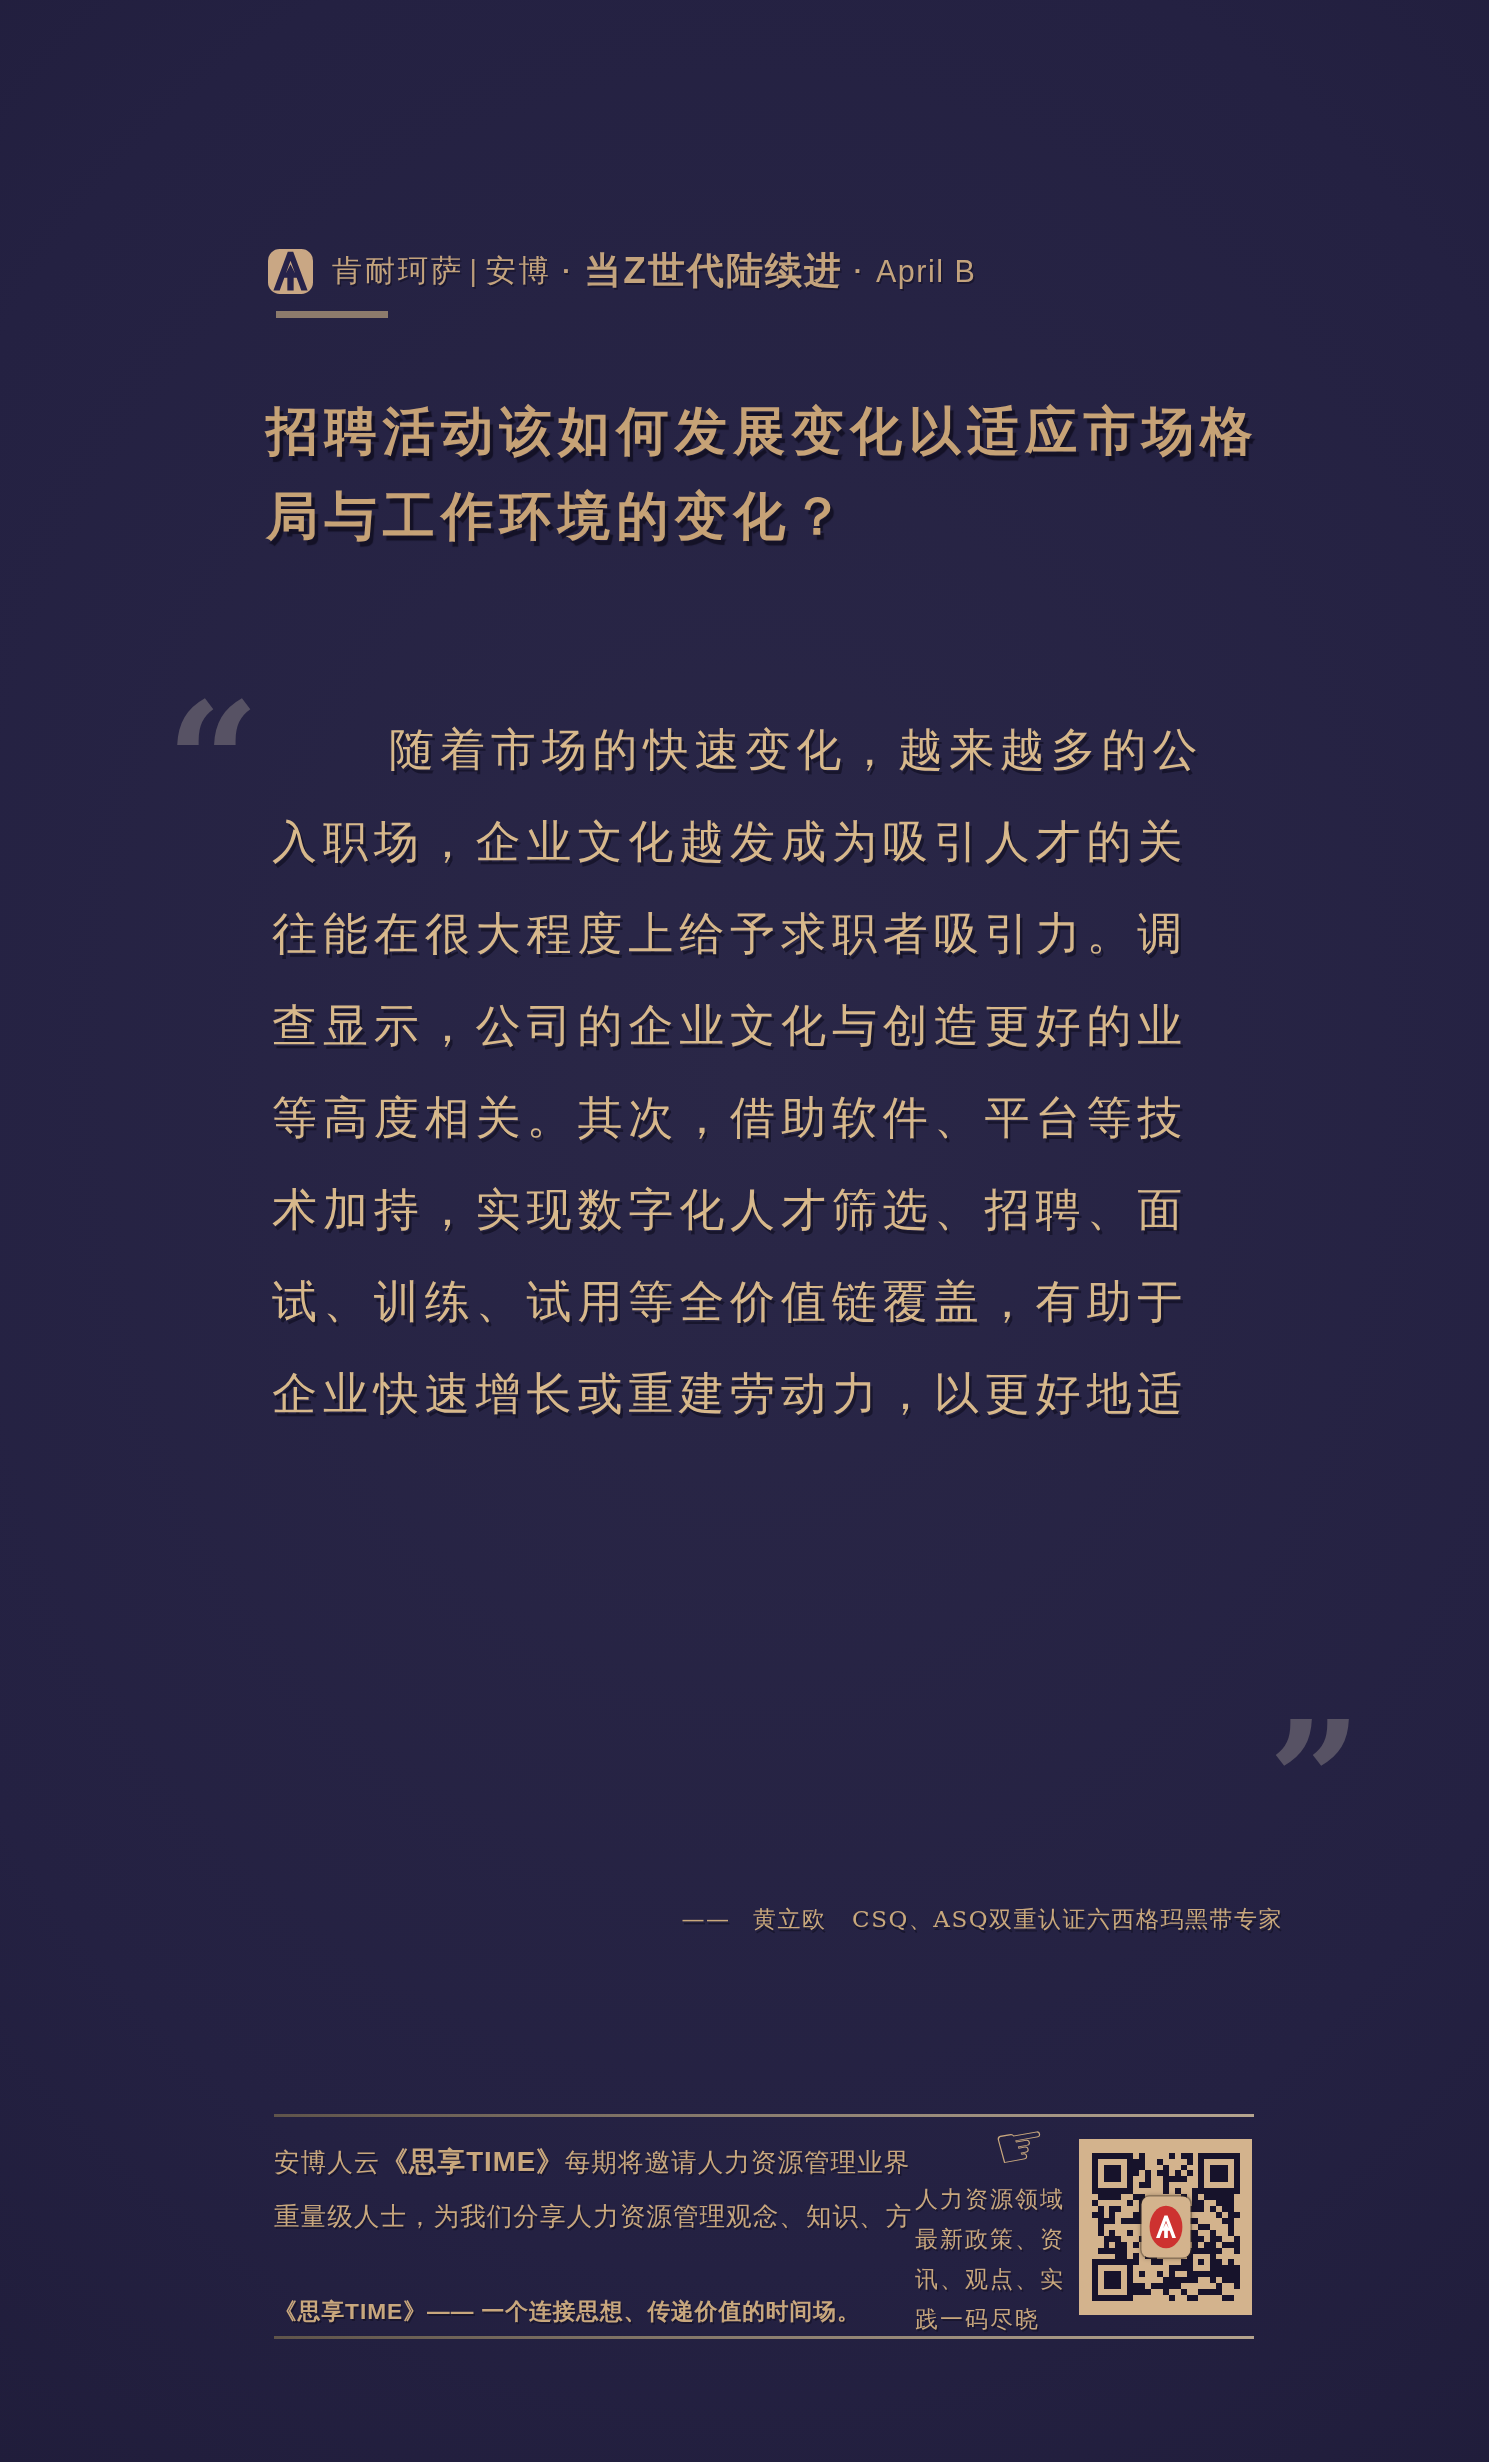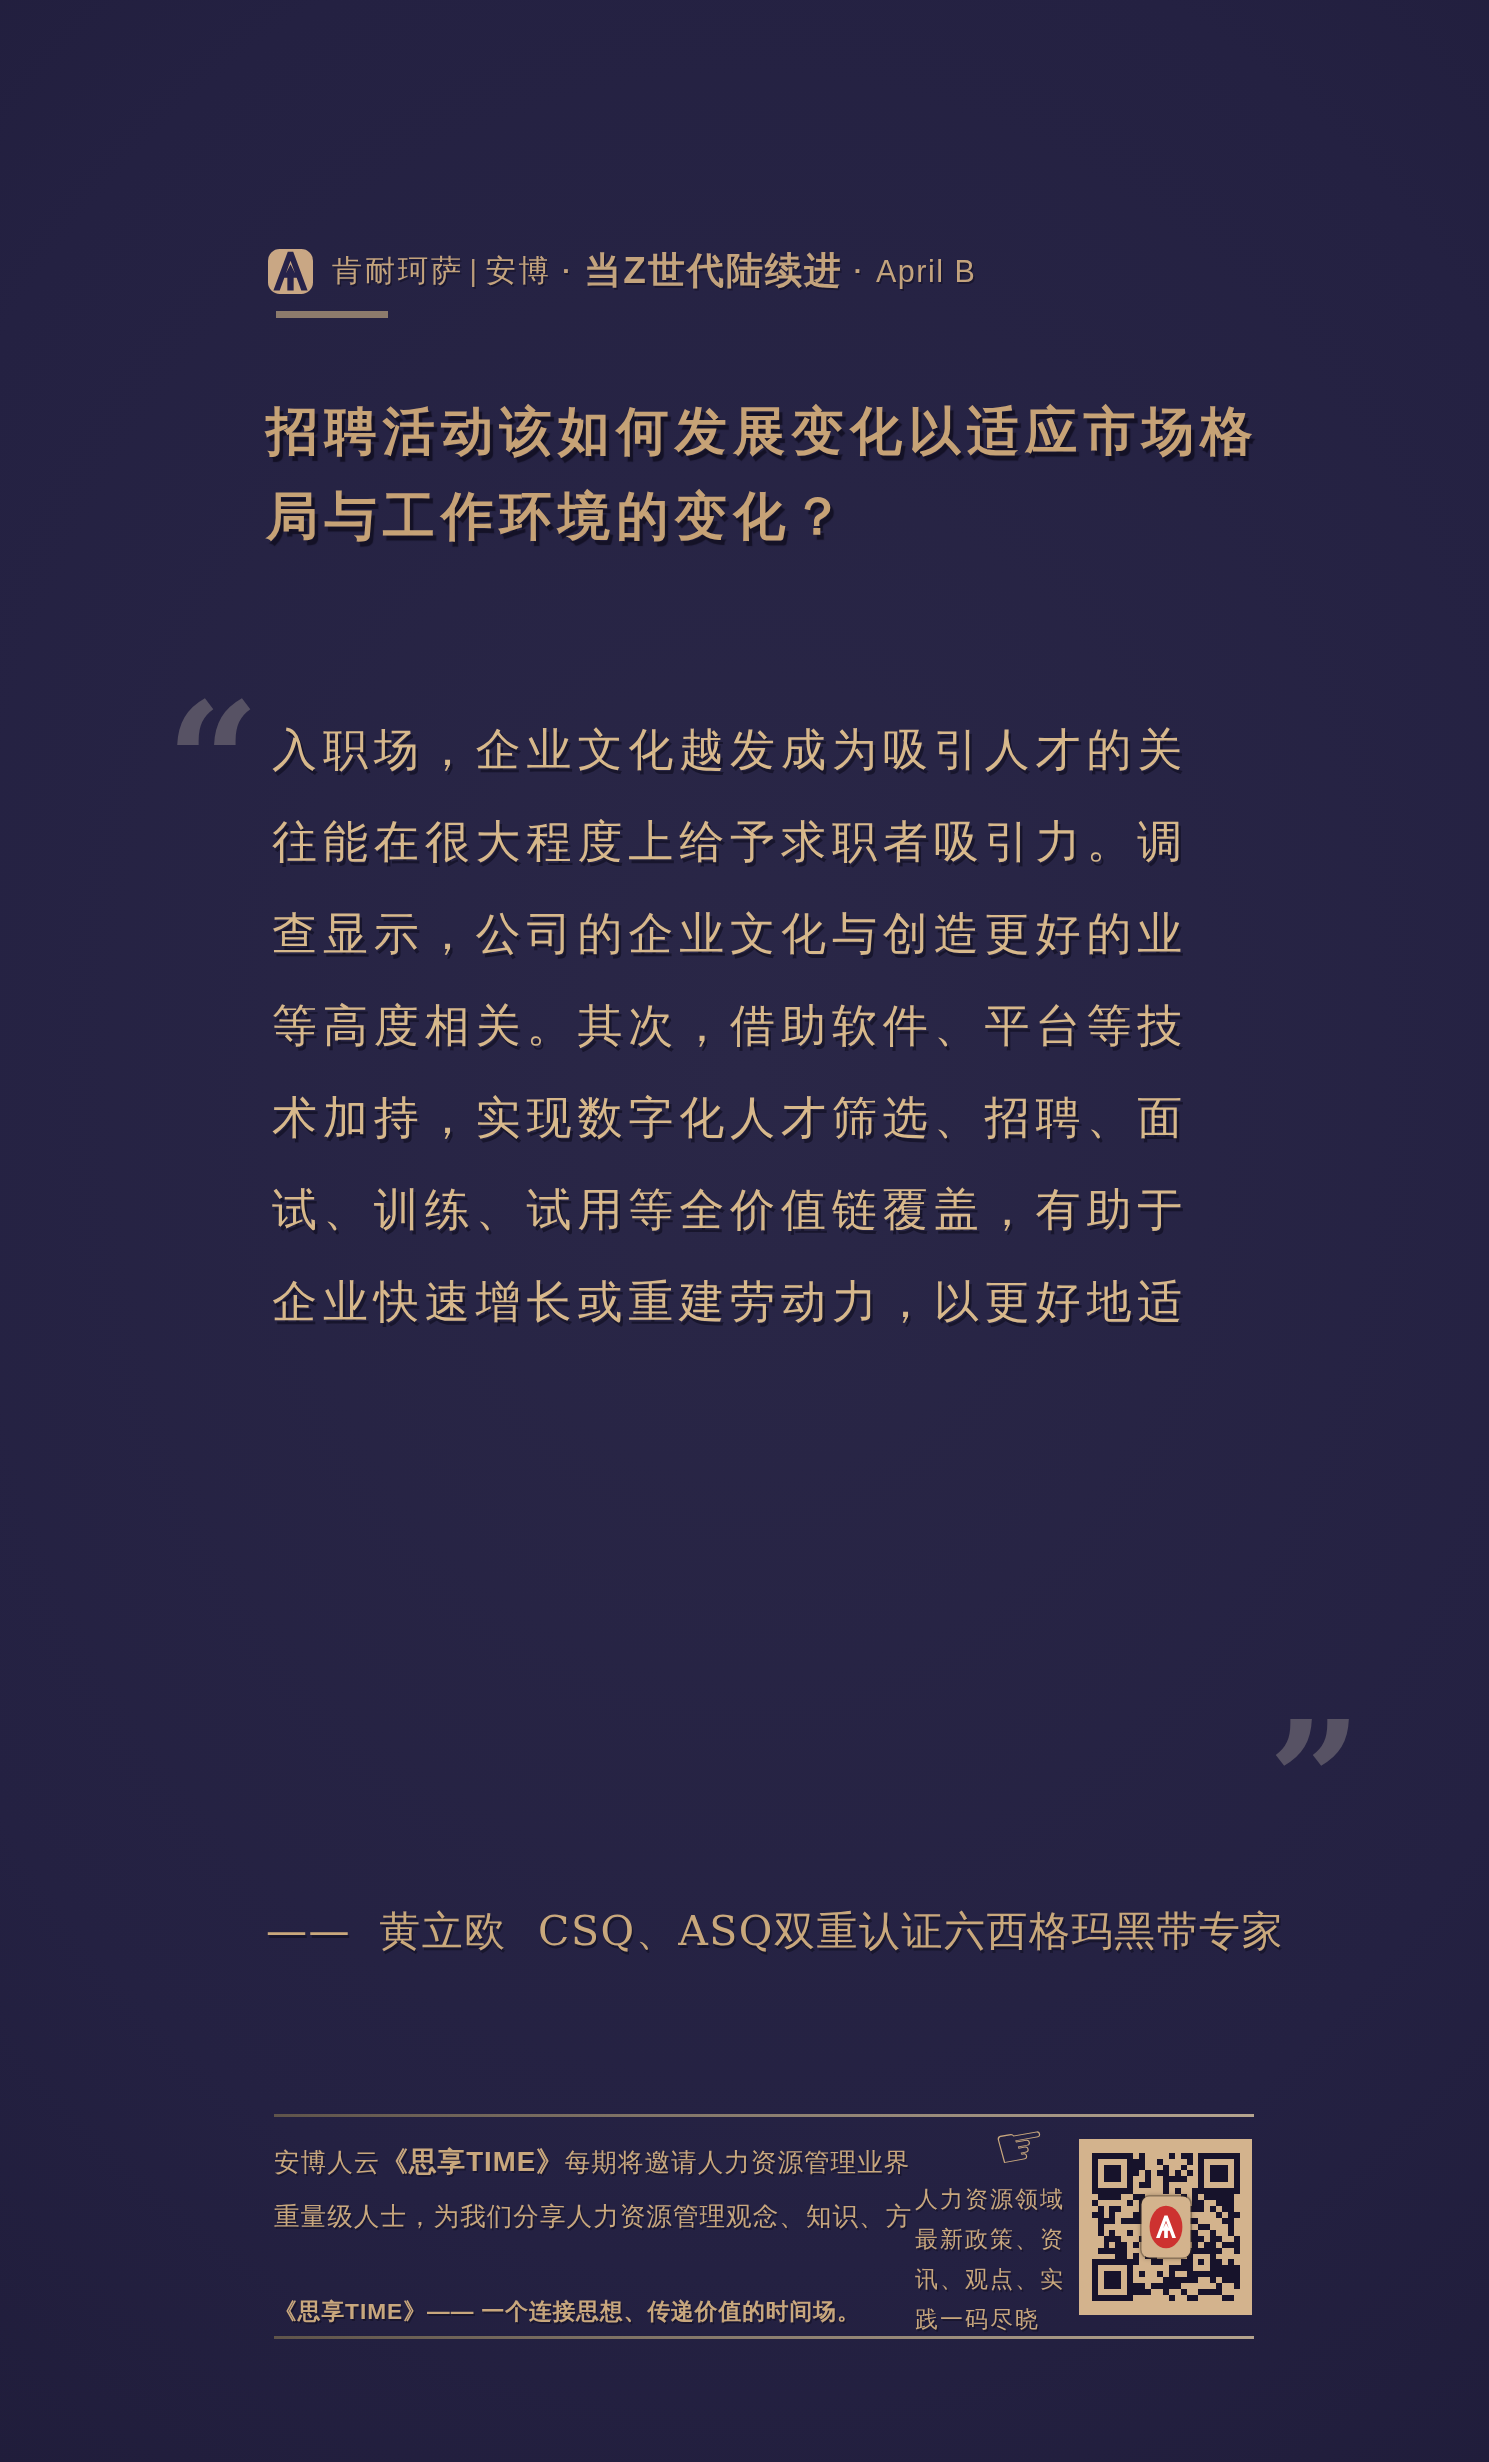"随着市场的快速变化，越来越多的公" div.qline { html: none -> <div>随着市场的快速变化，越来越多的公</div> }
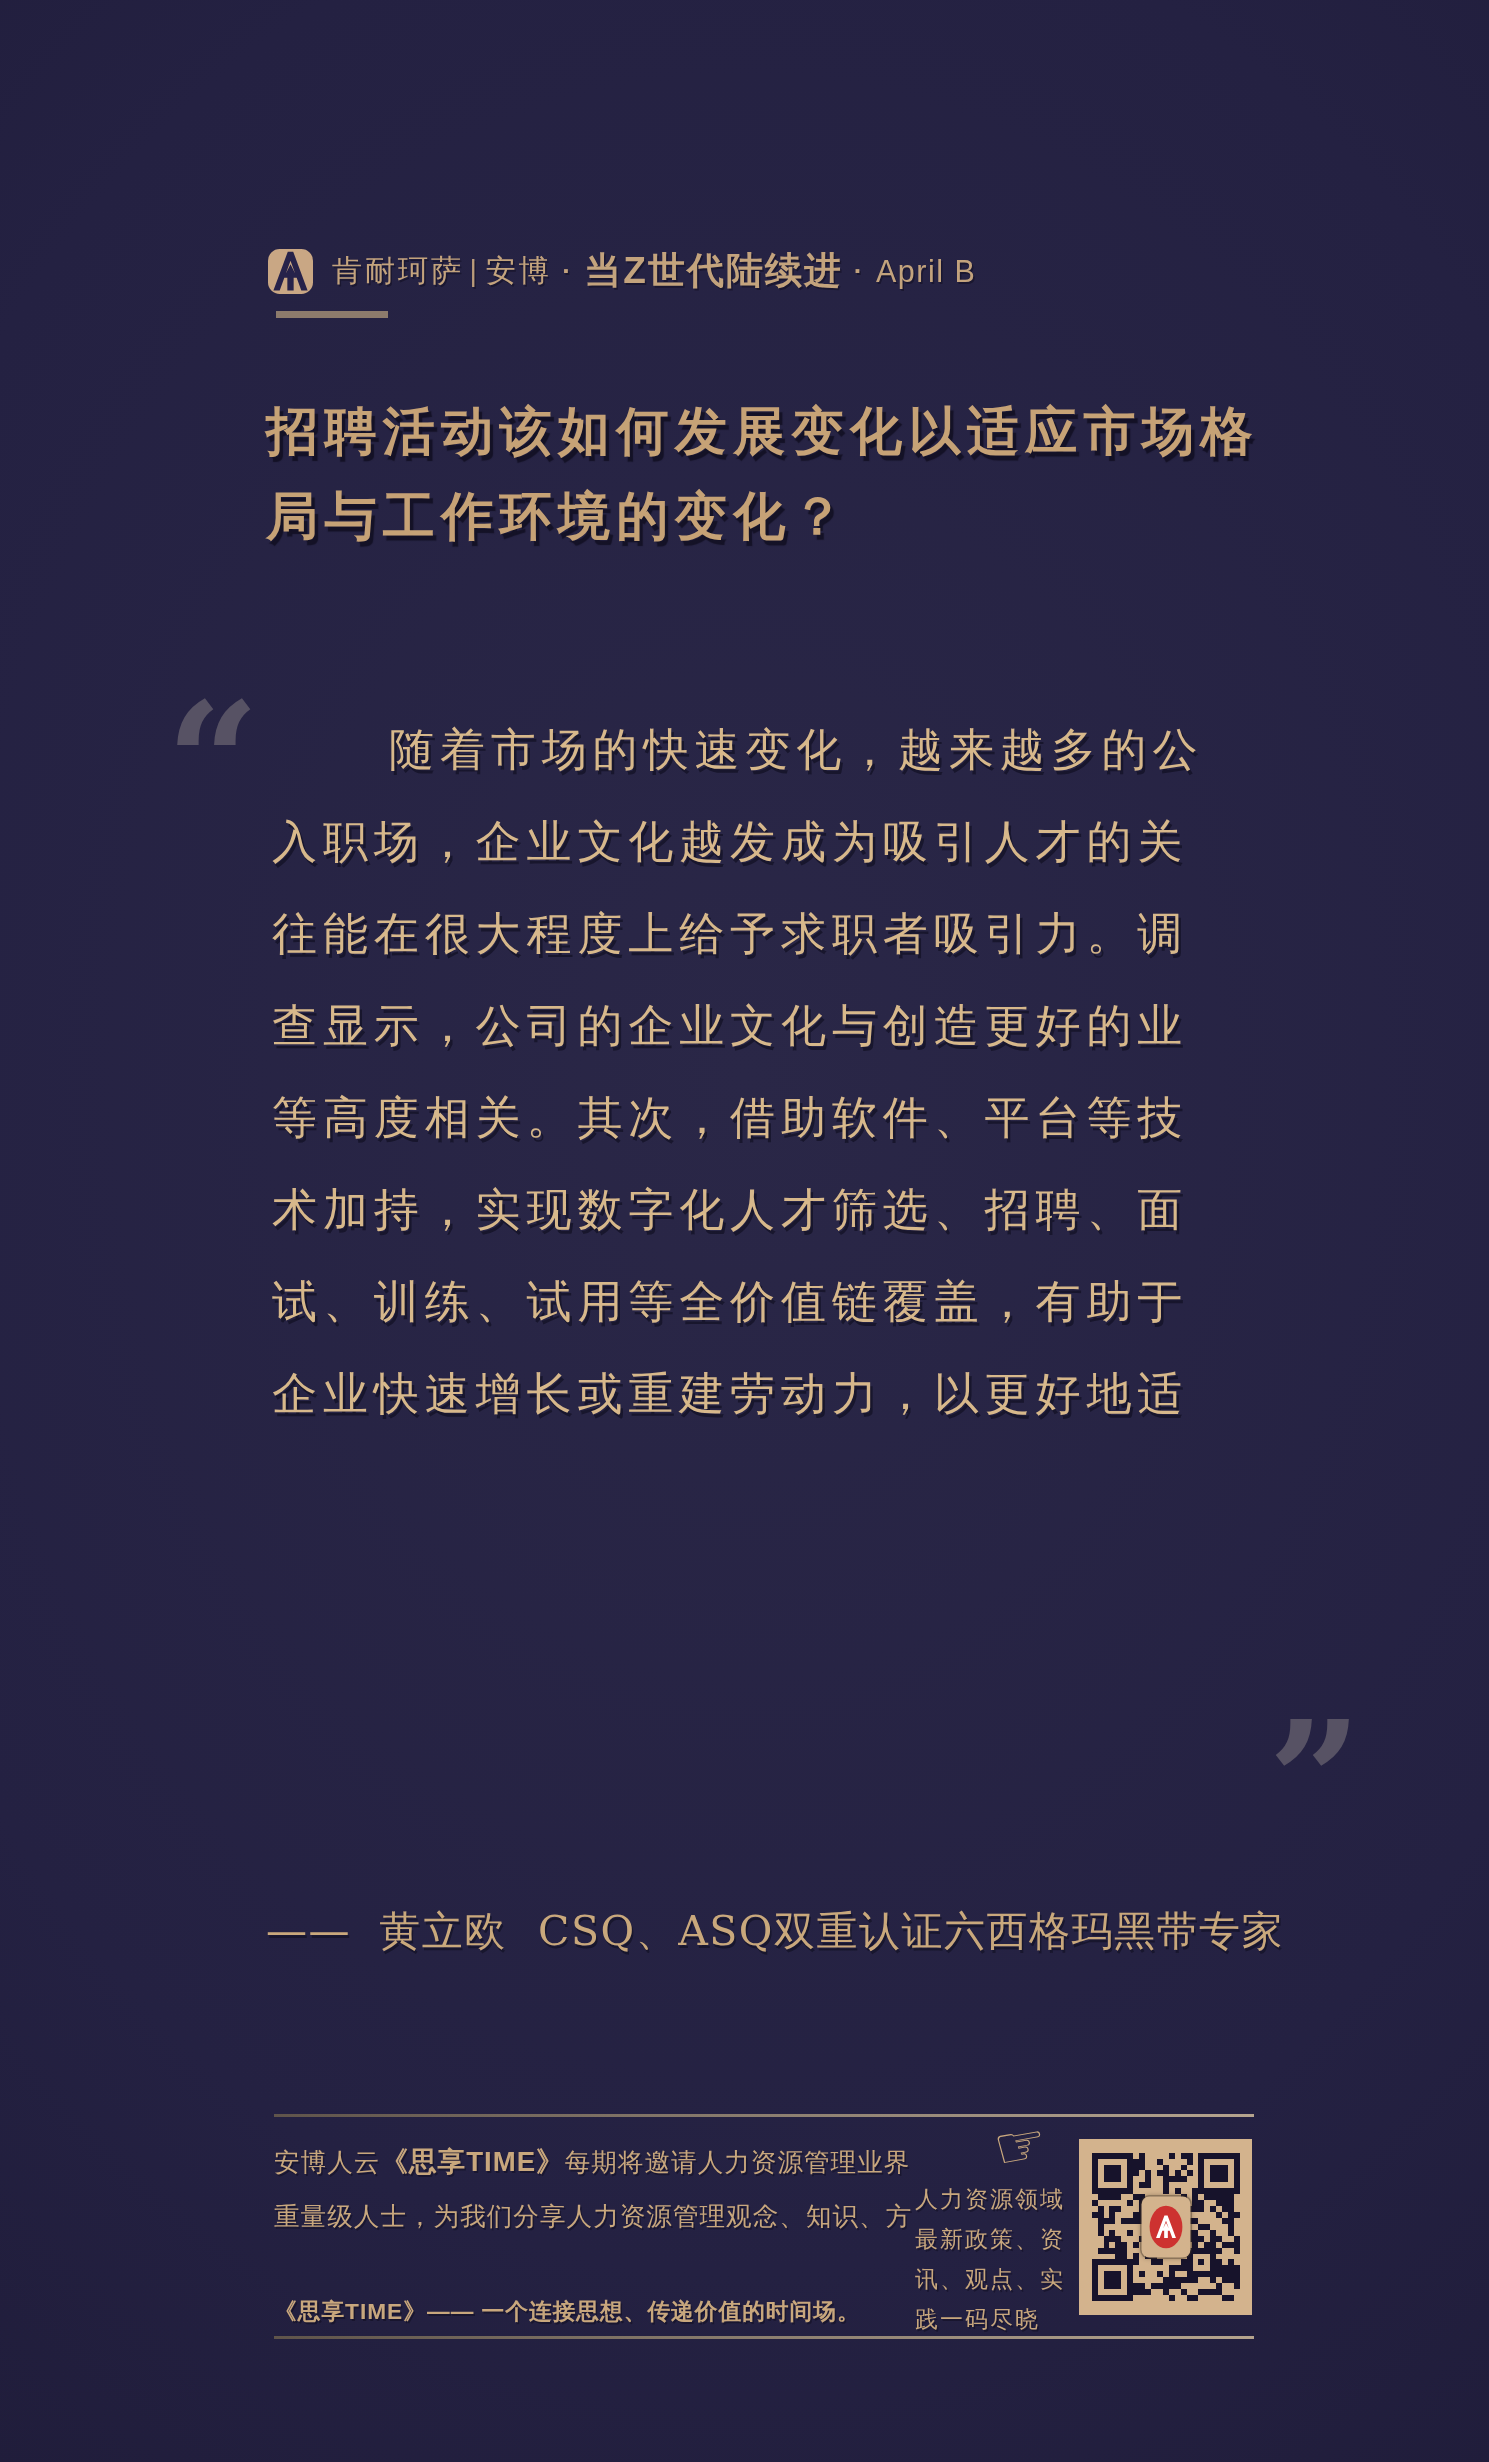"—— 黄立欧 CSQ、ASQ双重认证六西格玛黑带专家" .attribution { font-size: 41px -> 23px }
